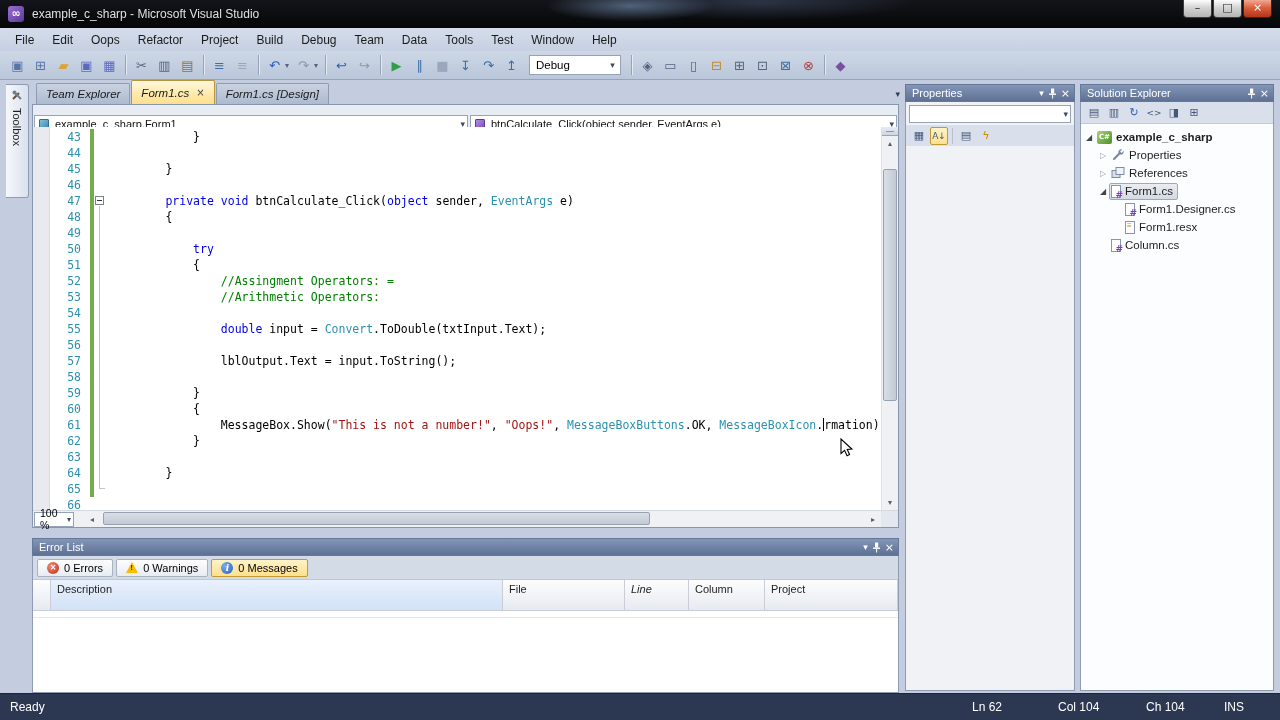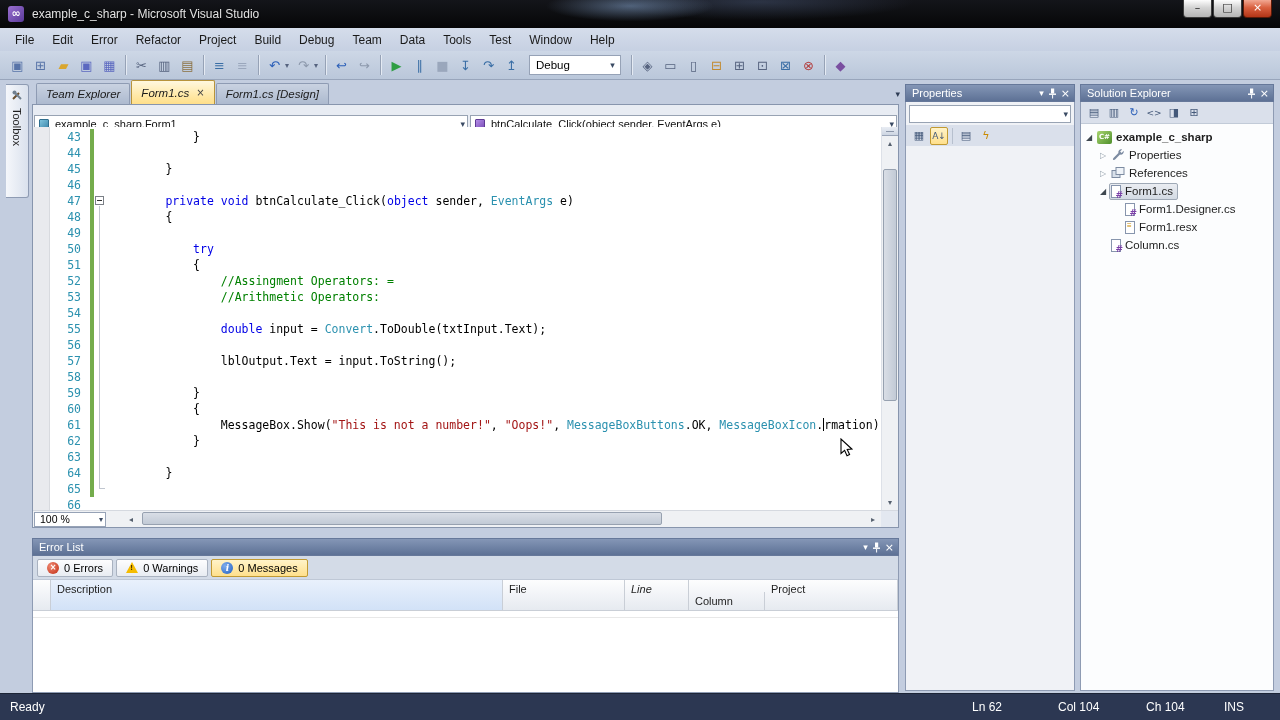"Error" span.menu-item { text: Error -> Oops }
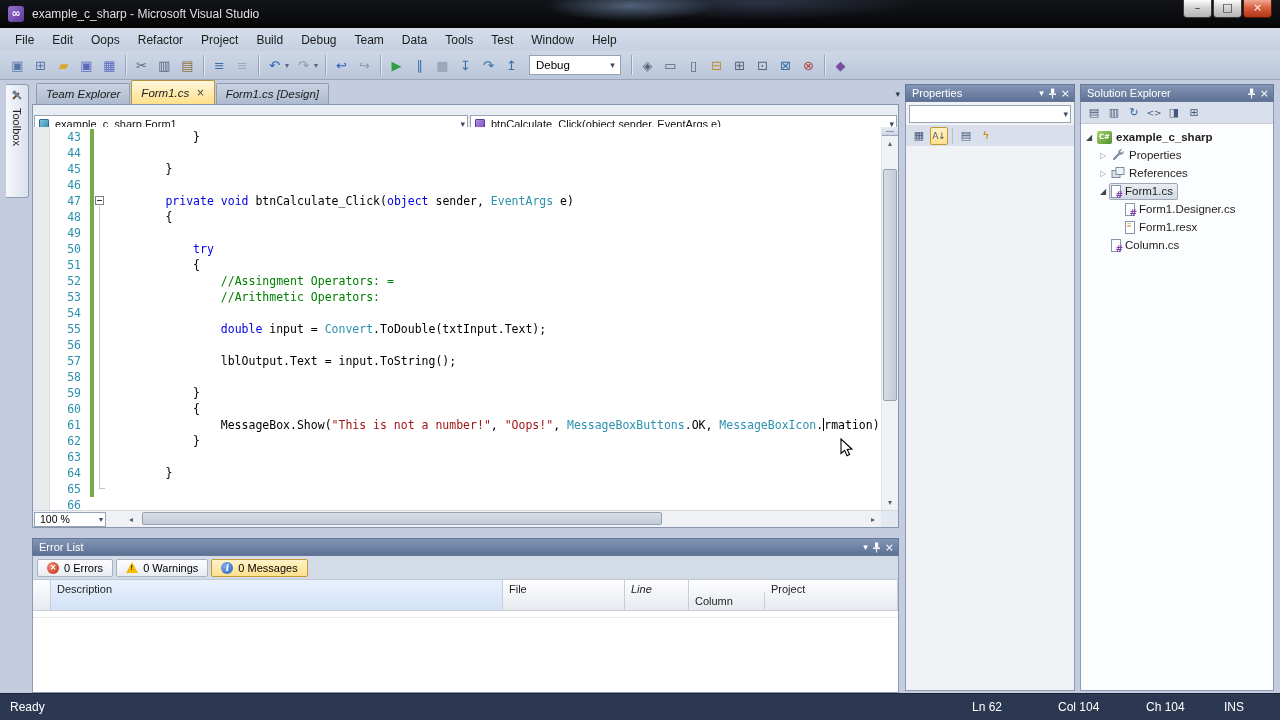"100 %" .zoom-combo { margin: 0 17px 0 1px -> 0 10px 0 1px; width: 72px -> 40px }
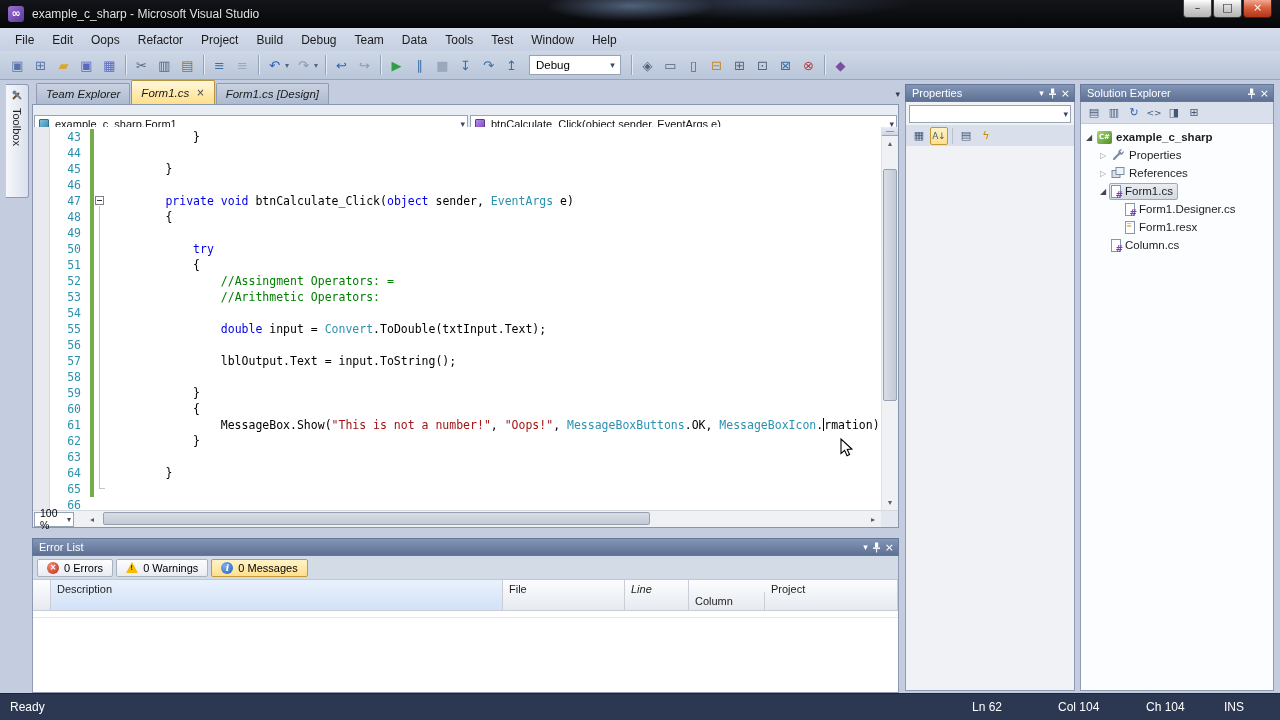"Column" div.el-col { margin-top: 12px -> none }
